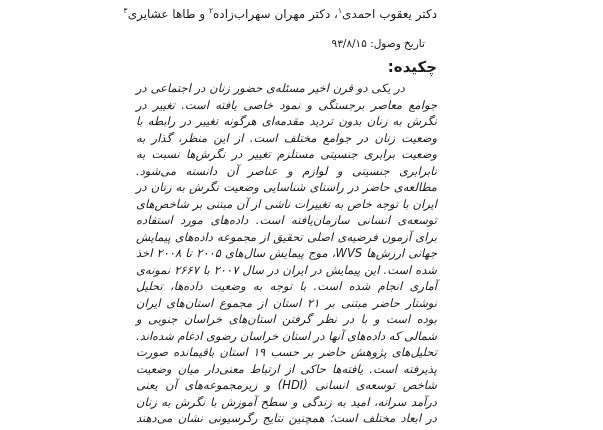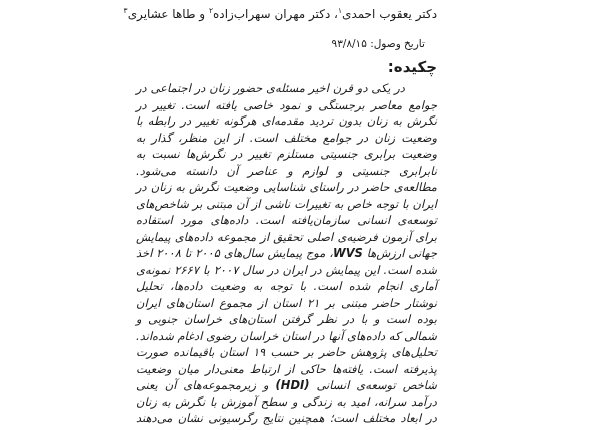"WVS" .abstract-body .latin-bold { font-weight: bold -> normal }
